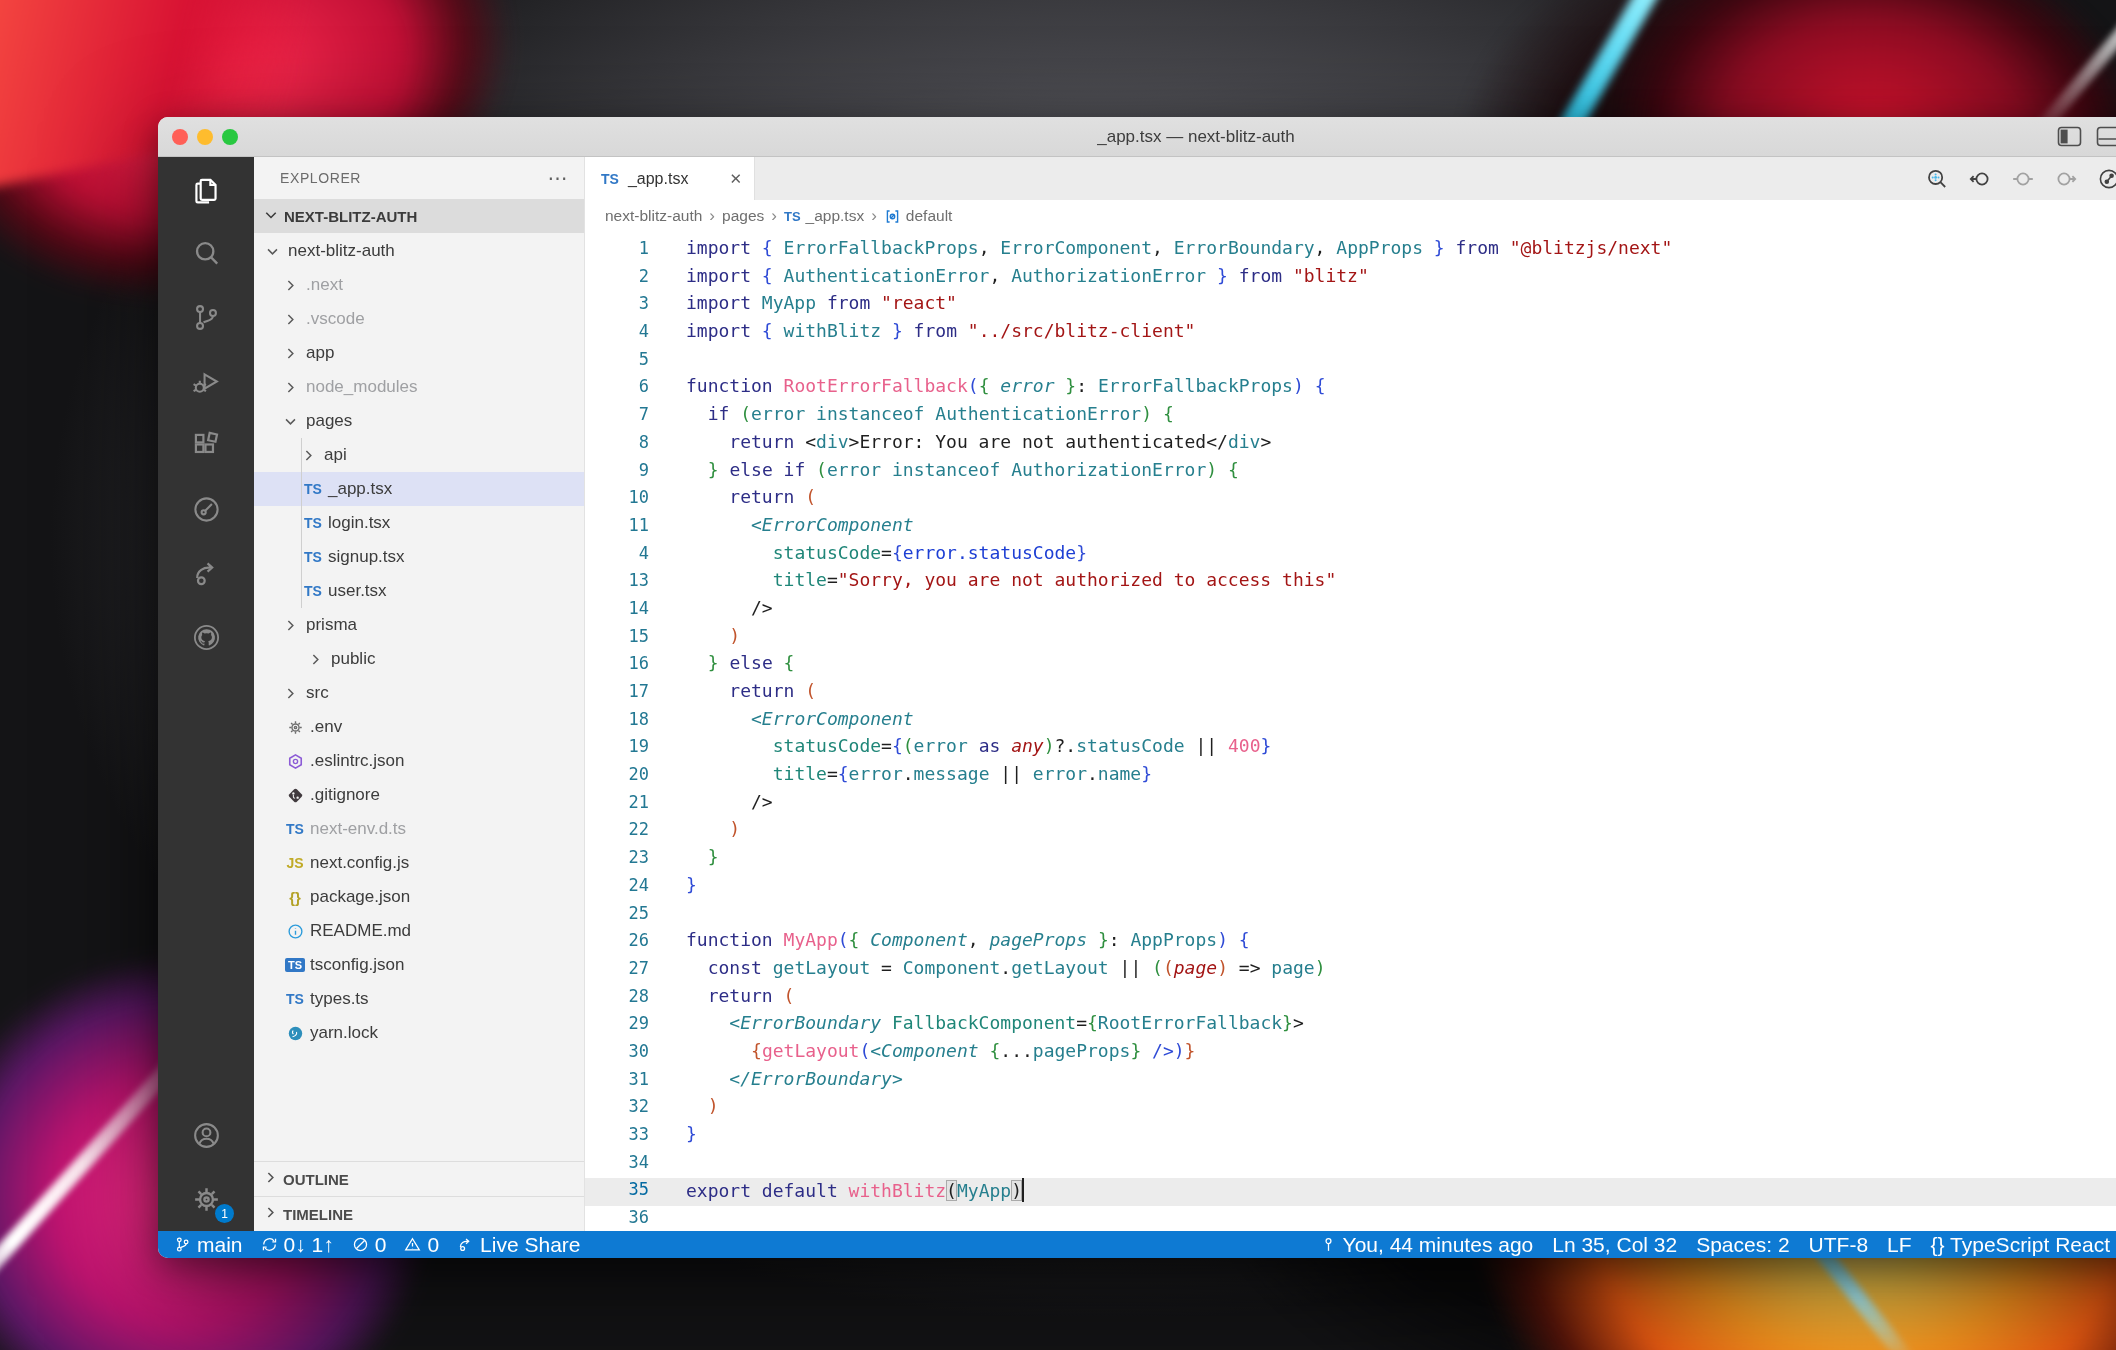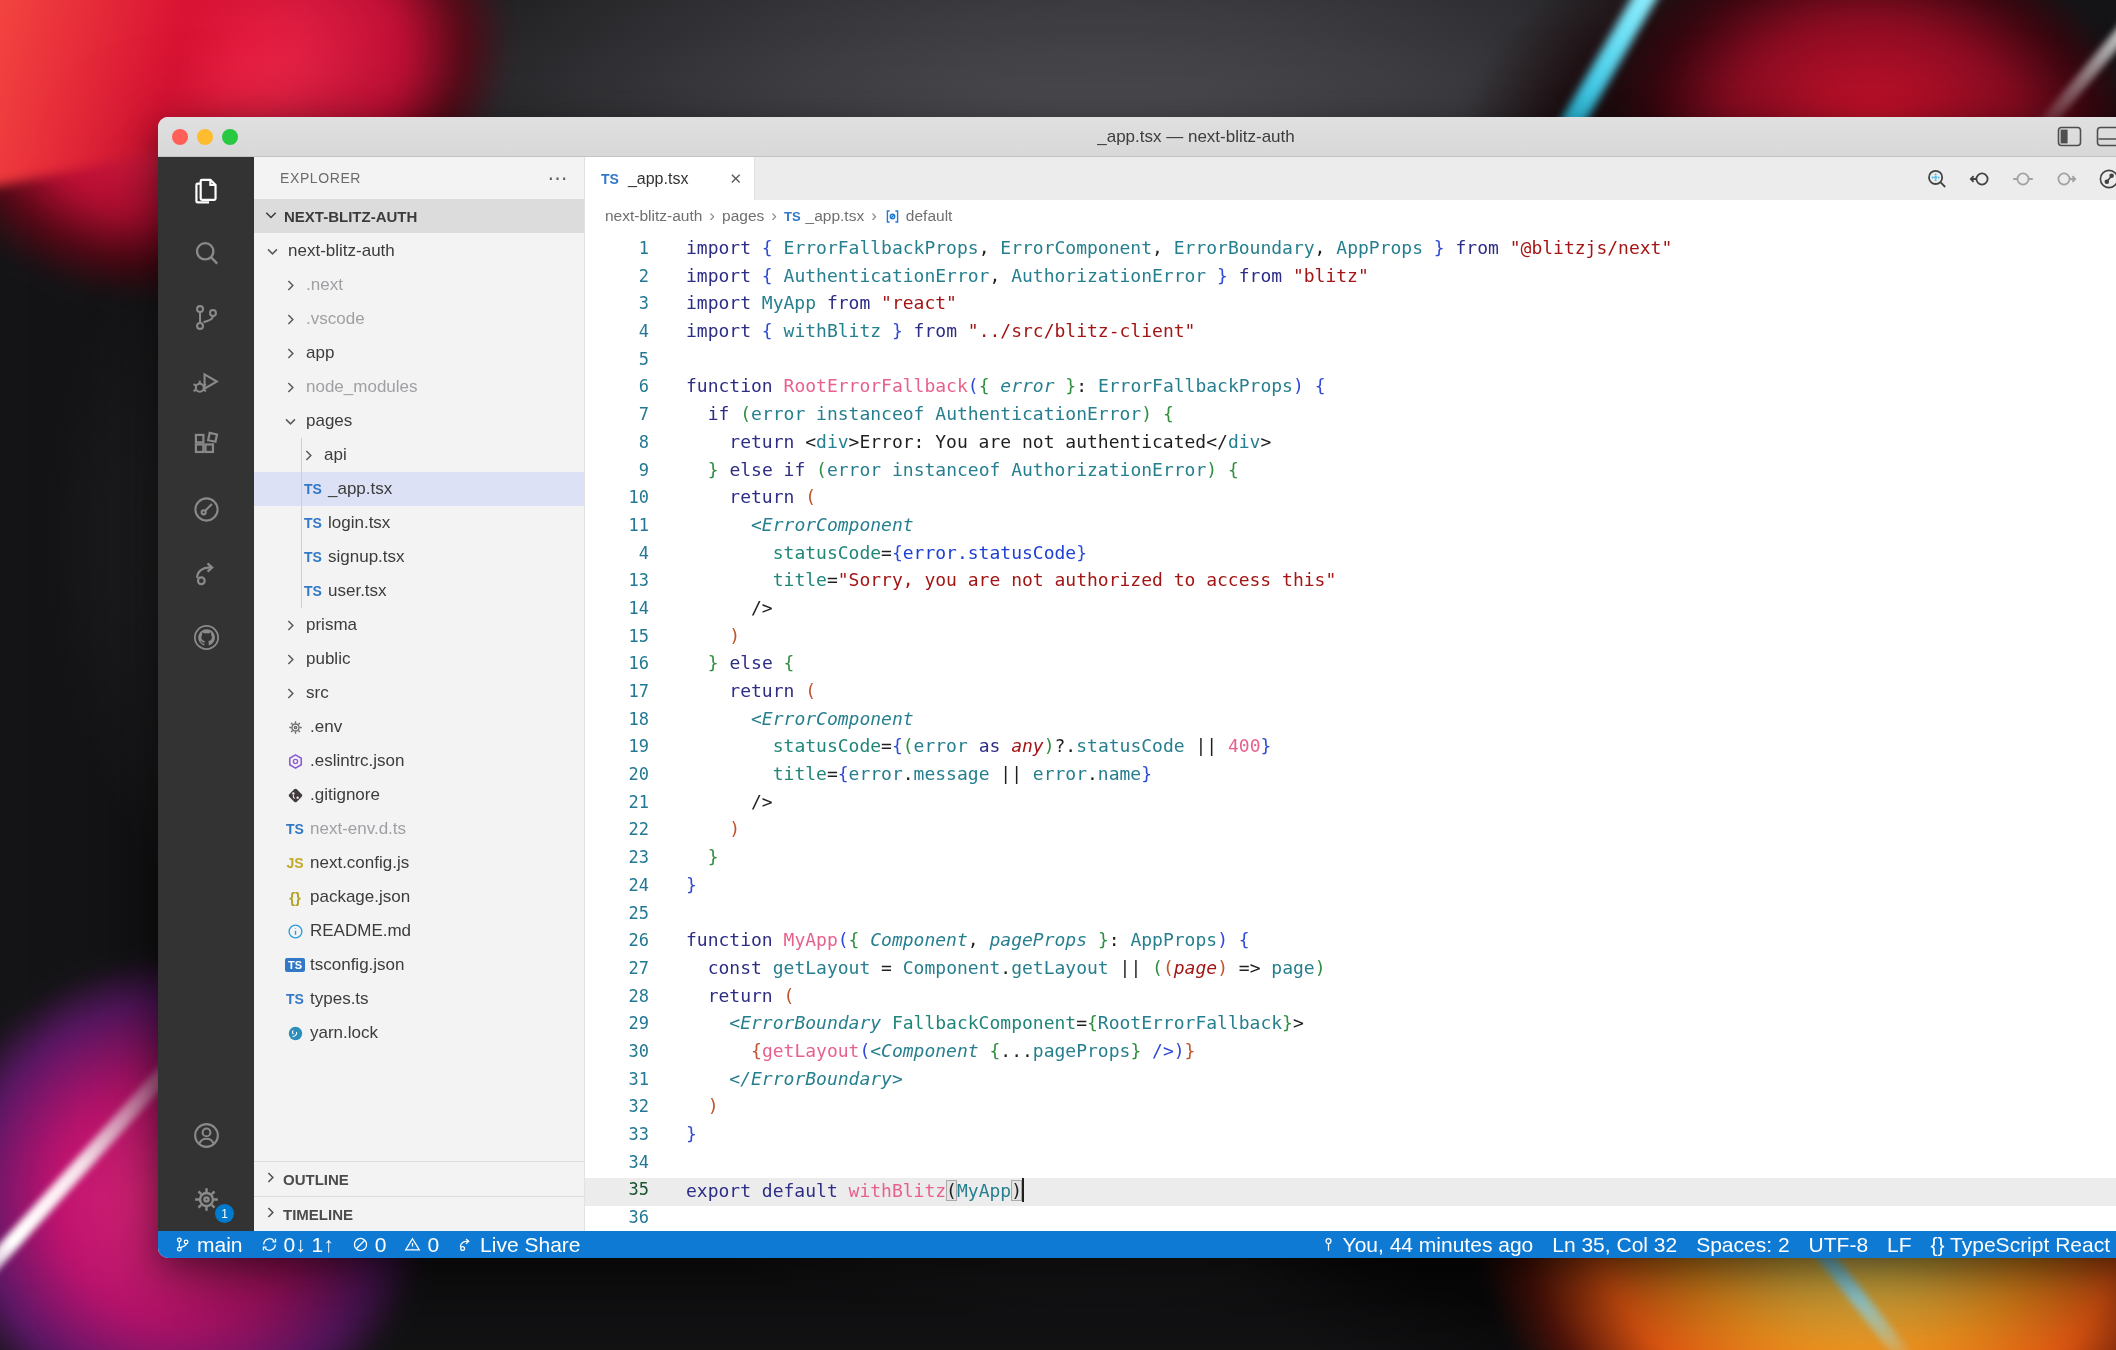"public" div.tree-row { margin-left: none -> 25px }
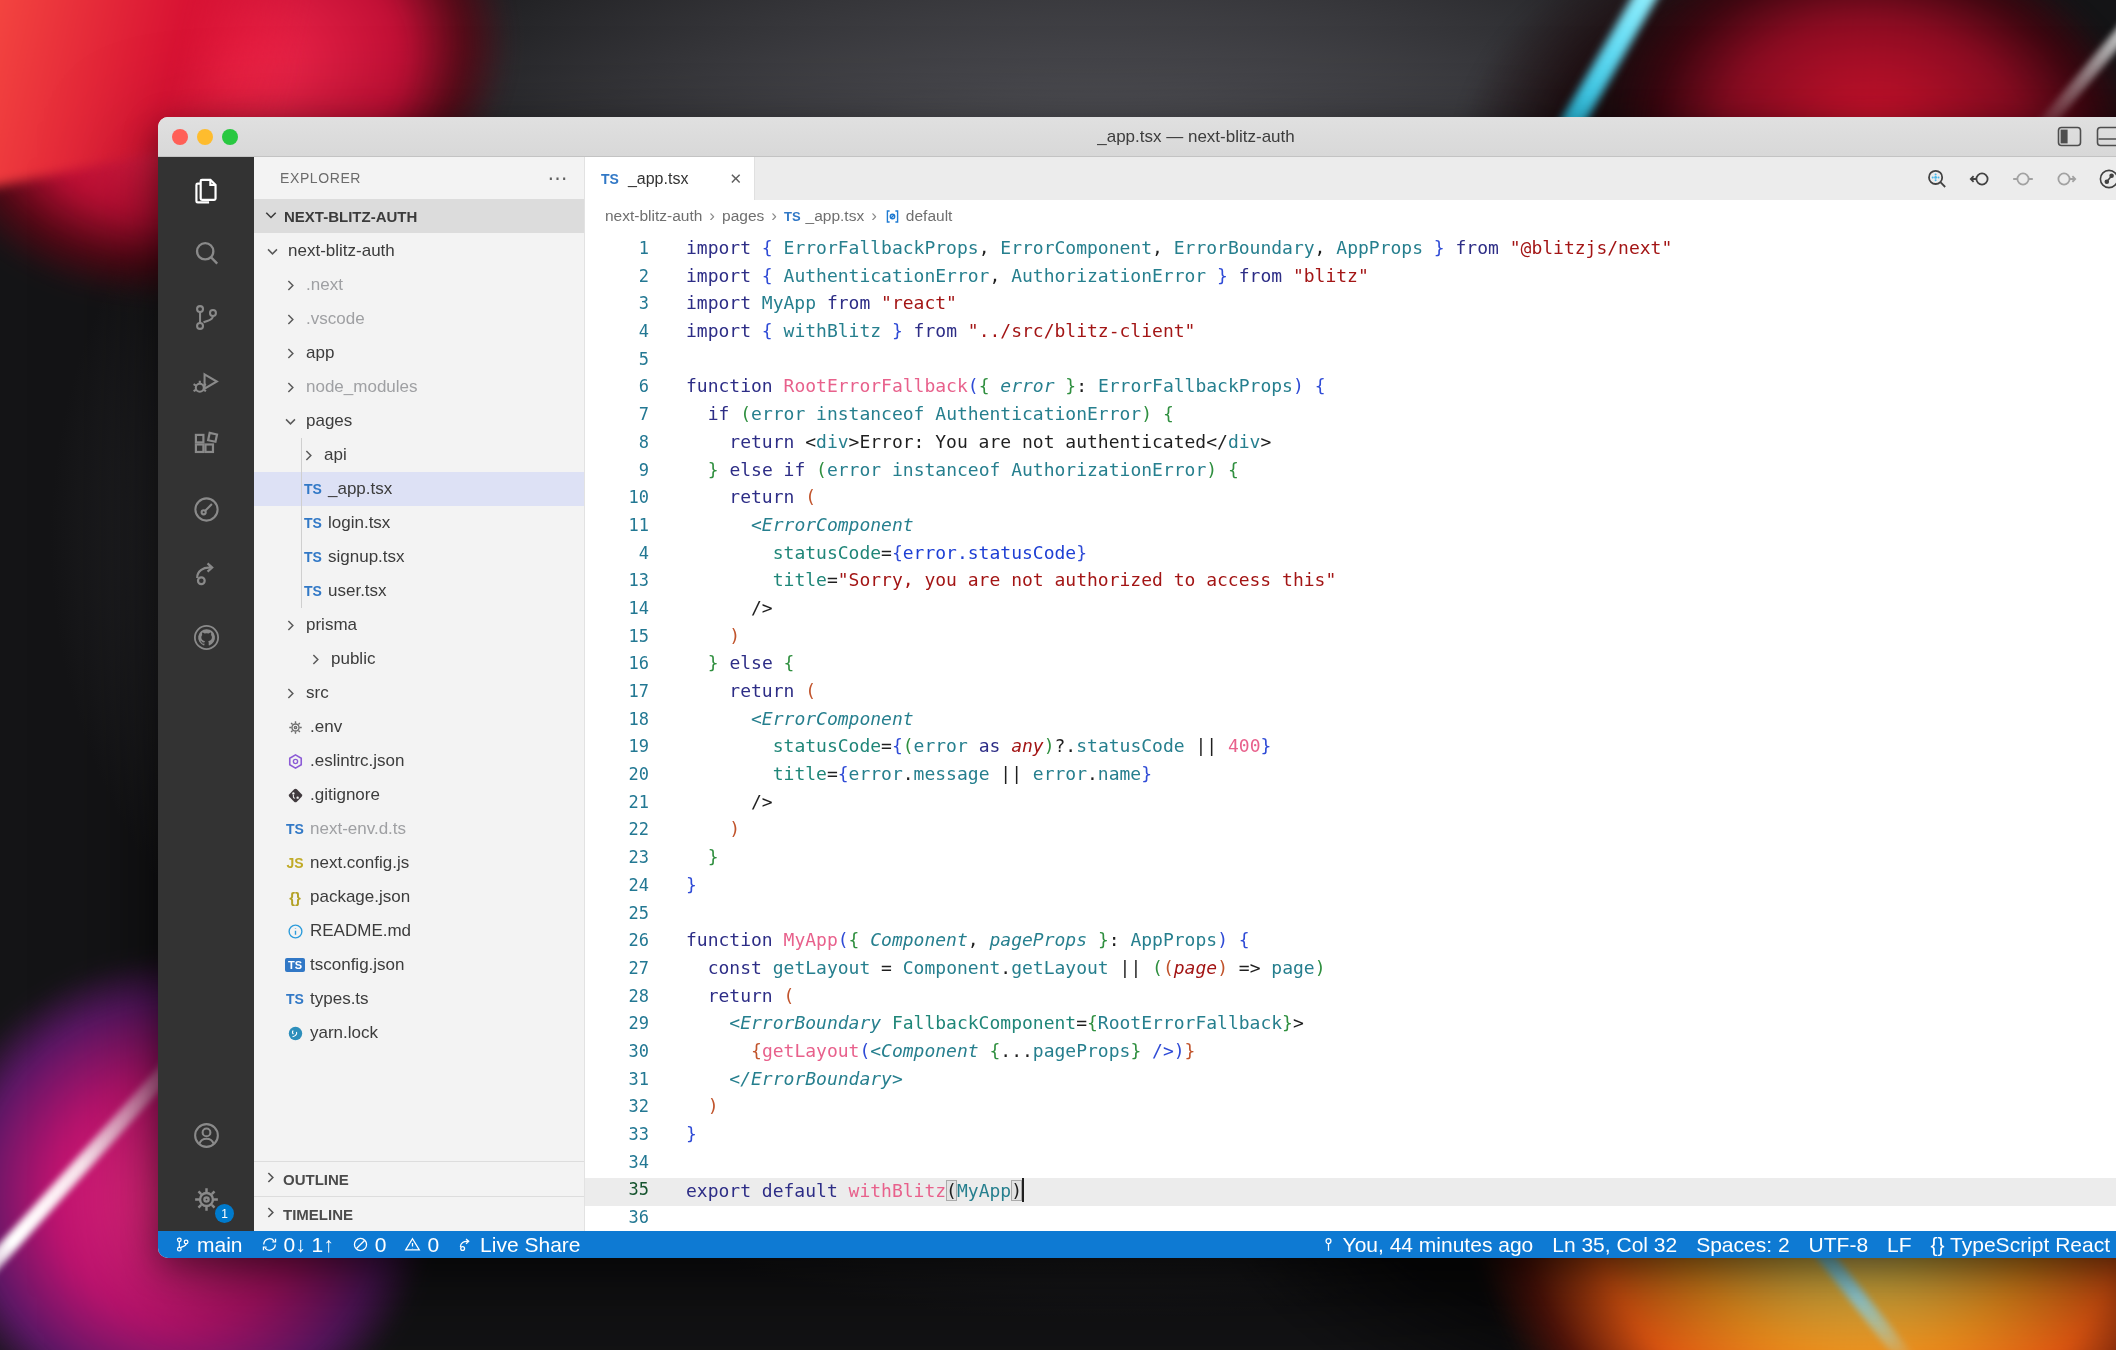"35" .code-line.cur .ln { color: #14532d -> #0369a1 }
